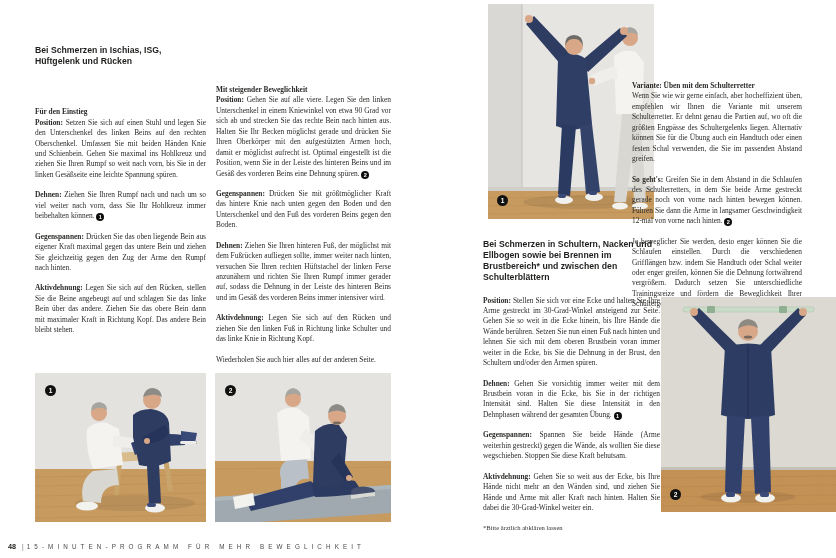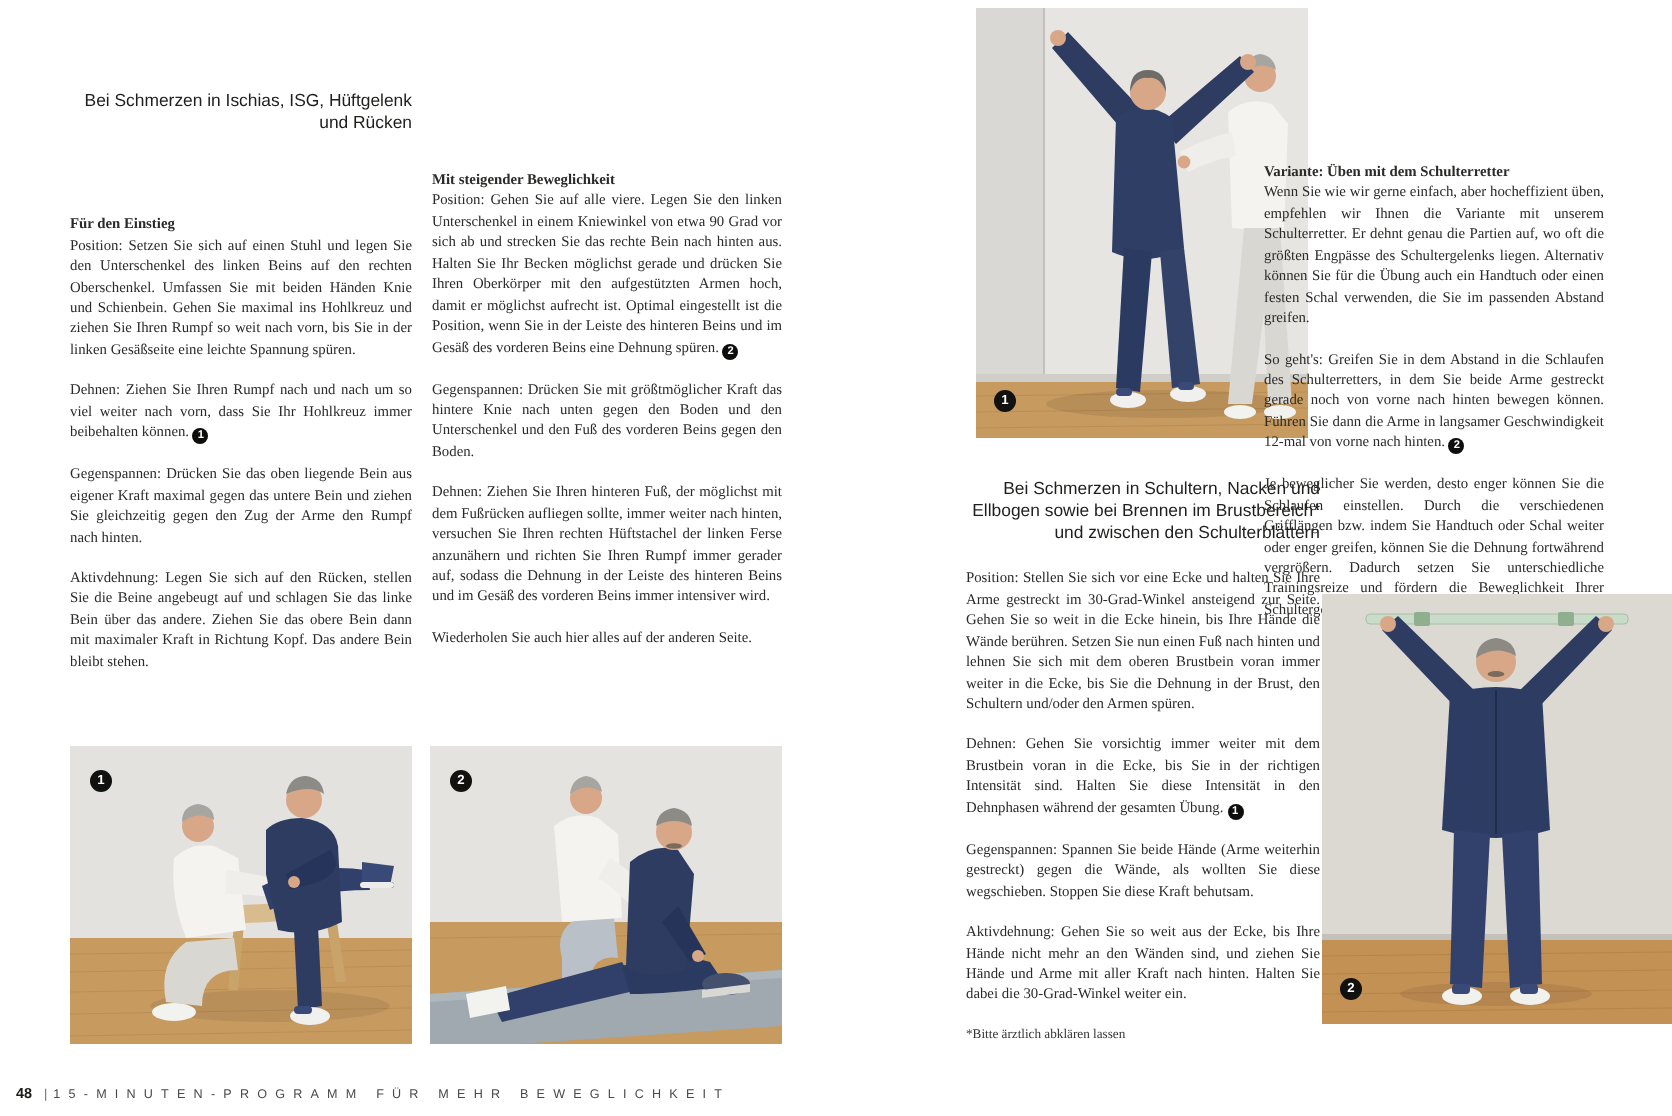"Bei Schmerzen in Ischias, ISG," .main-heading { font-weight: 400 -> 700; text-align: right -> left }
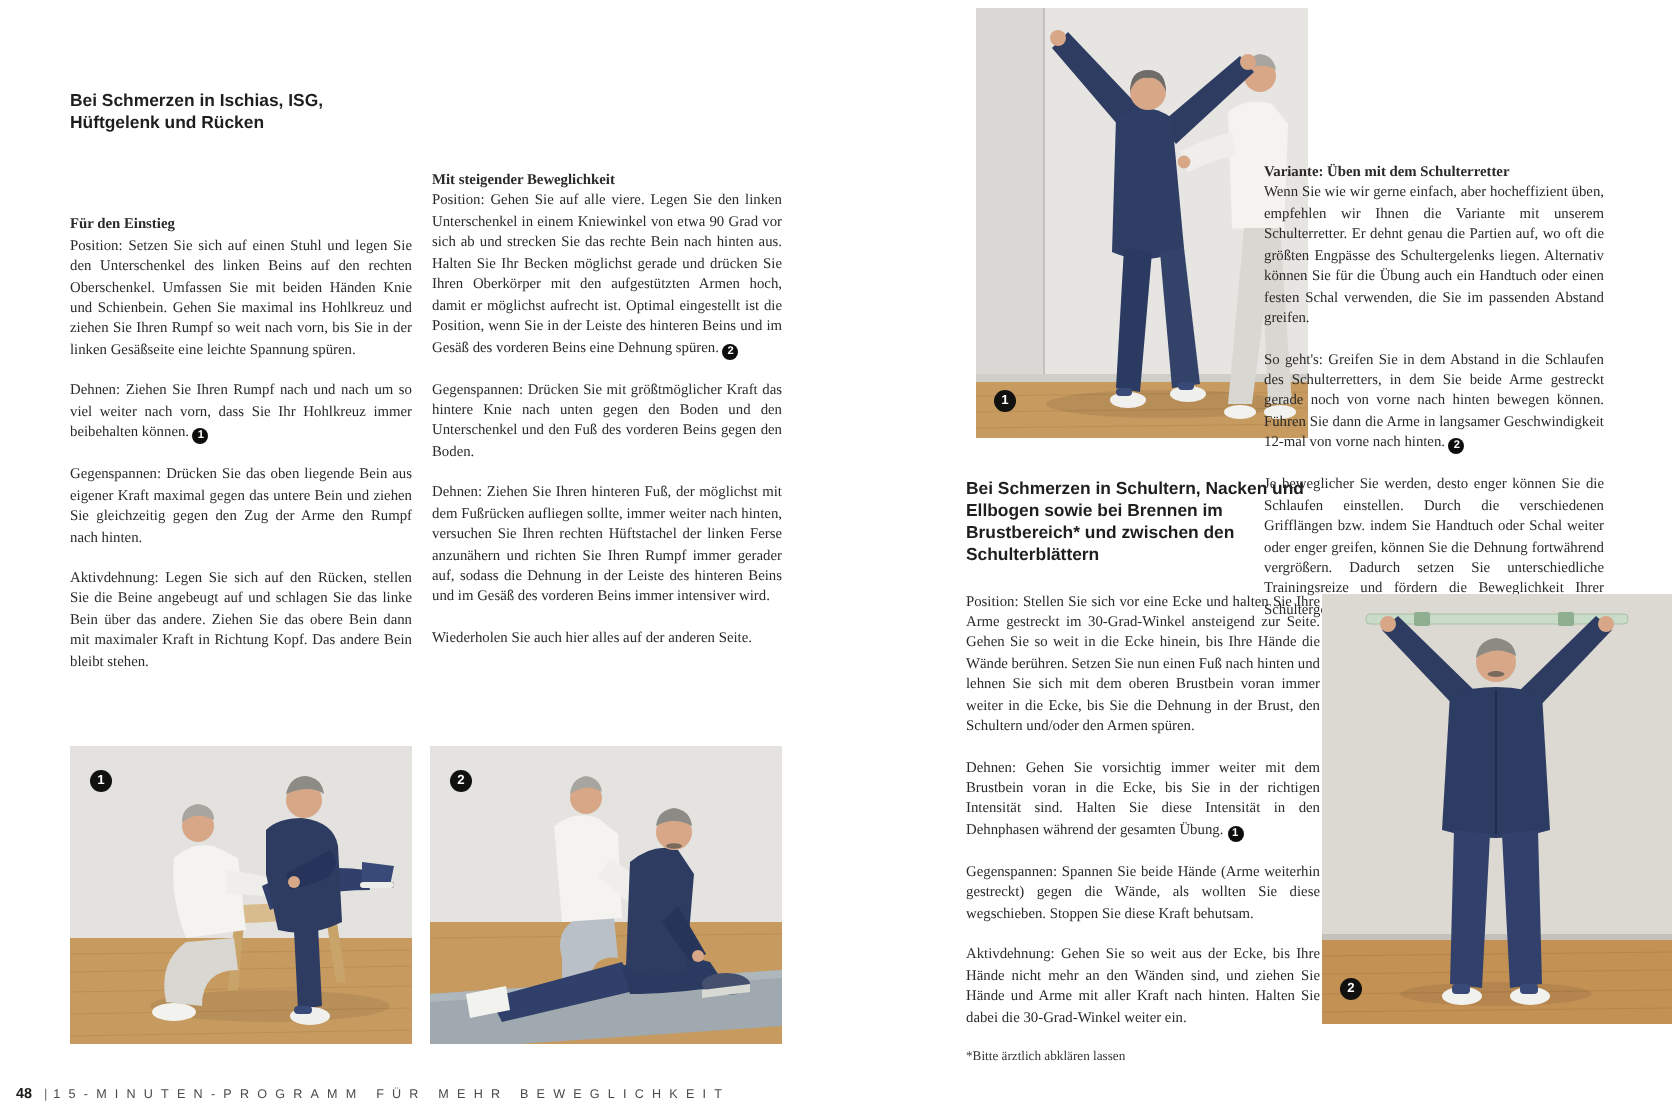"Position:" .runin { font-weight: normal -> bold }
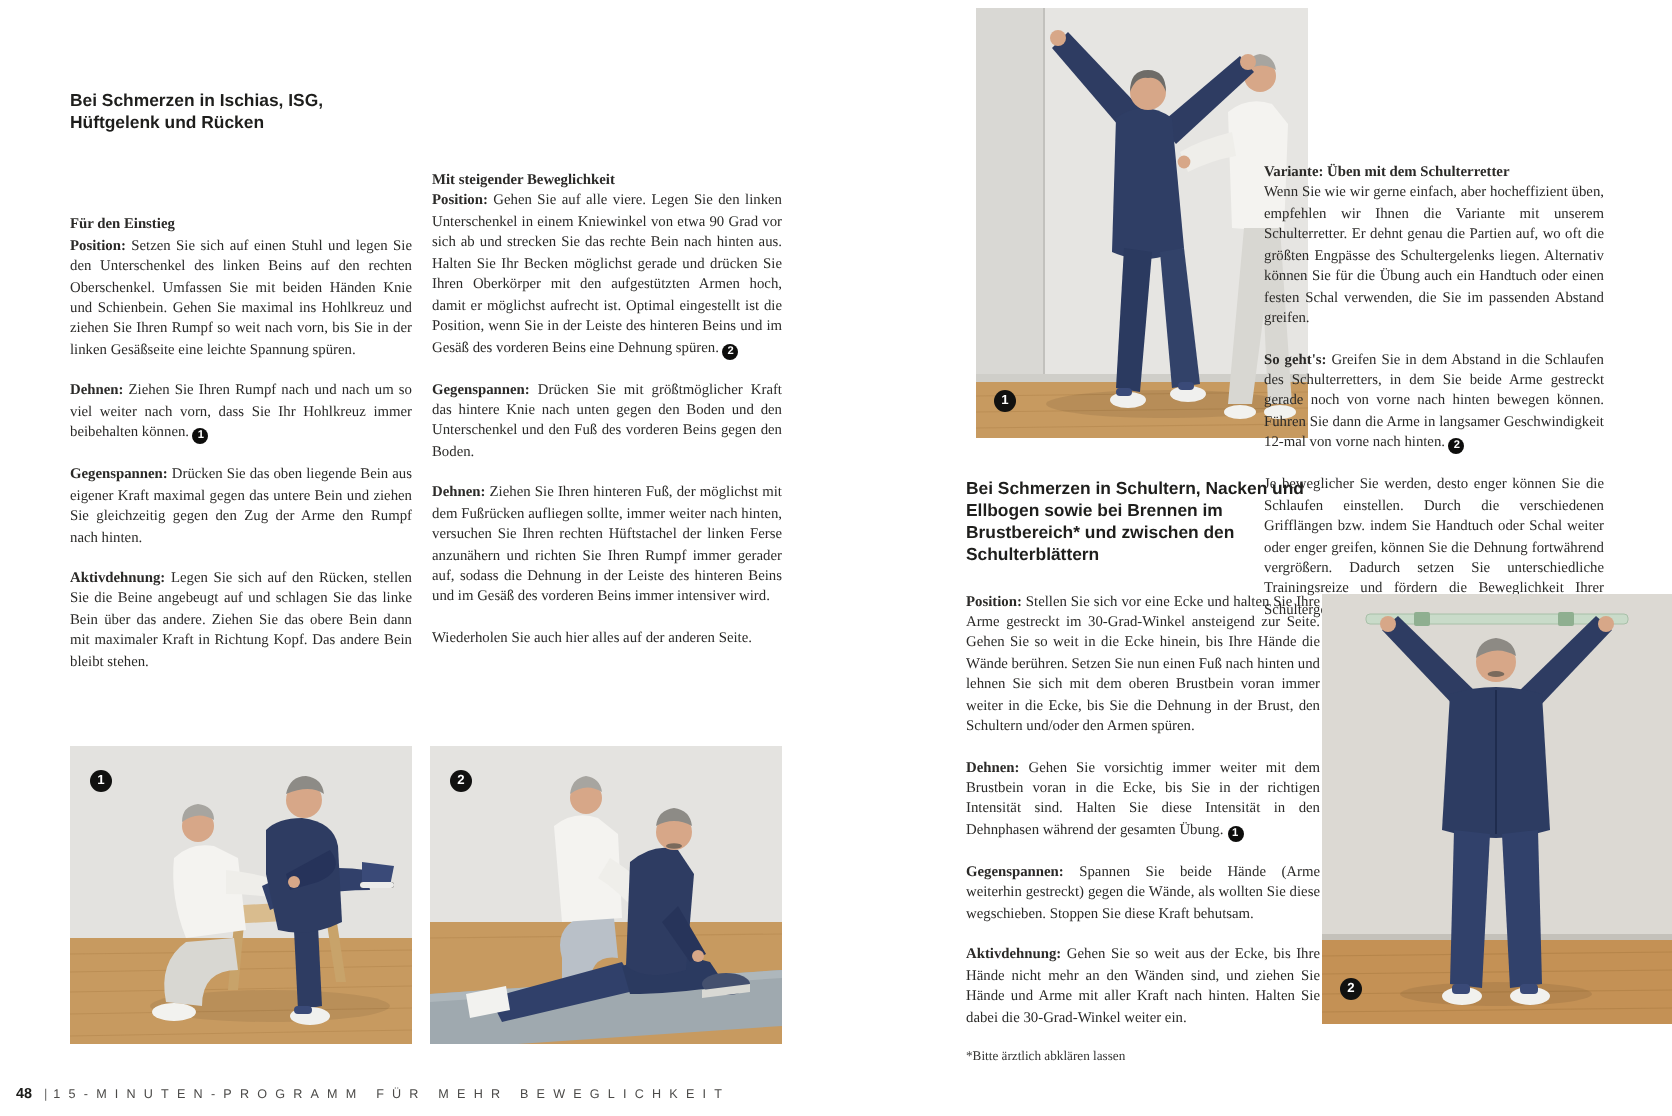"Aktivdehnung: Legen Sie sich auf den Rücken" p.para { html: none -> <p><span>Aktivdehnung:</span> <span>Legen Sie sich auf den Rücken und ziehen Sie den linken Fuß in Richtung linke Schulter und das linke Knie in Richtung Kopf.</span></p> }
